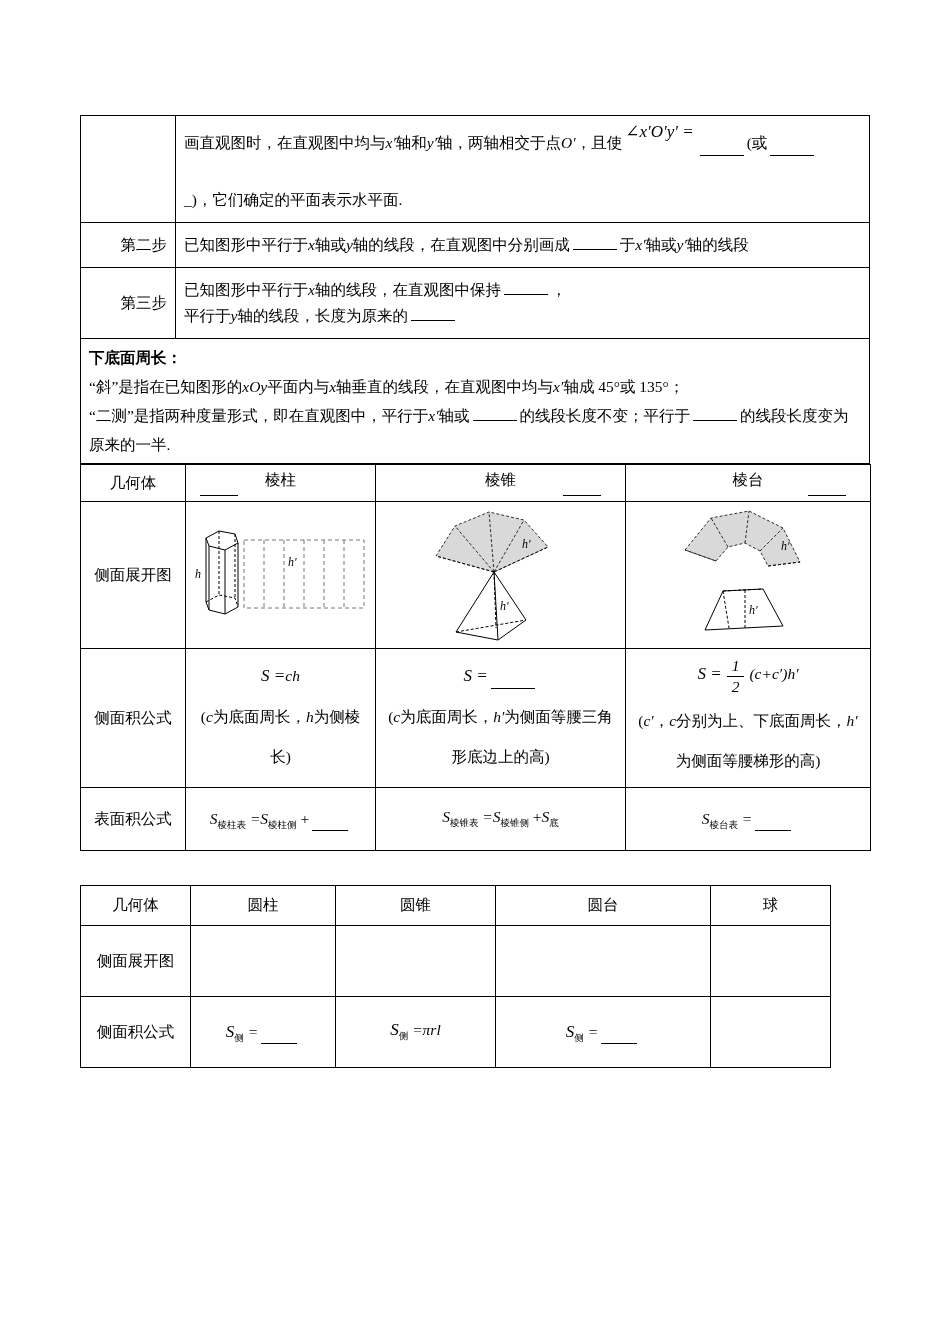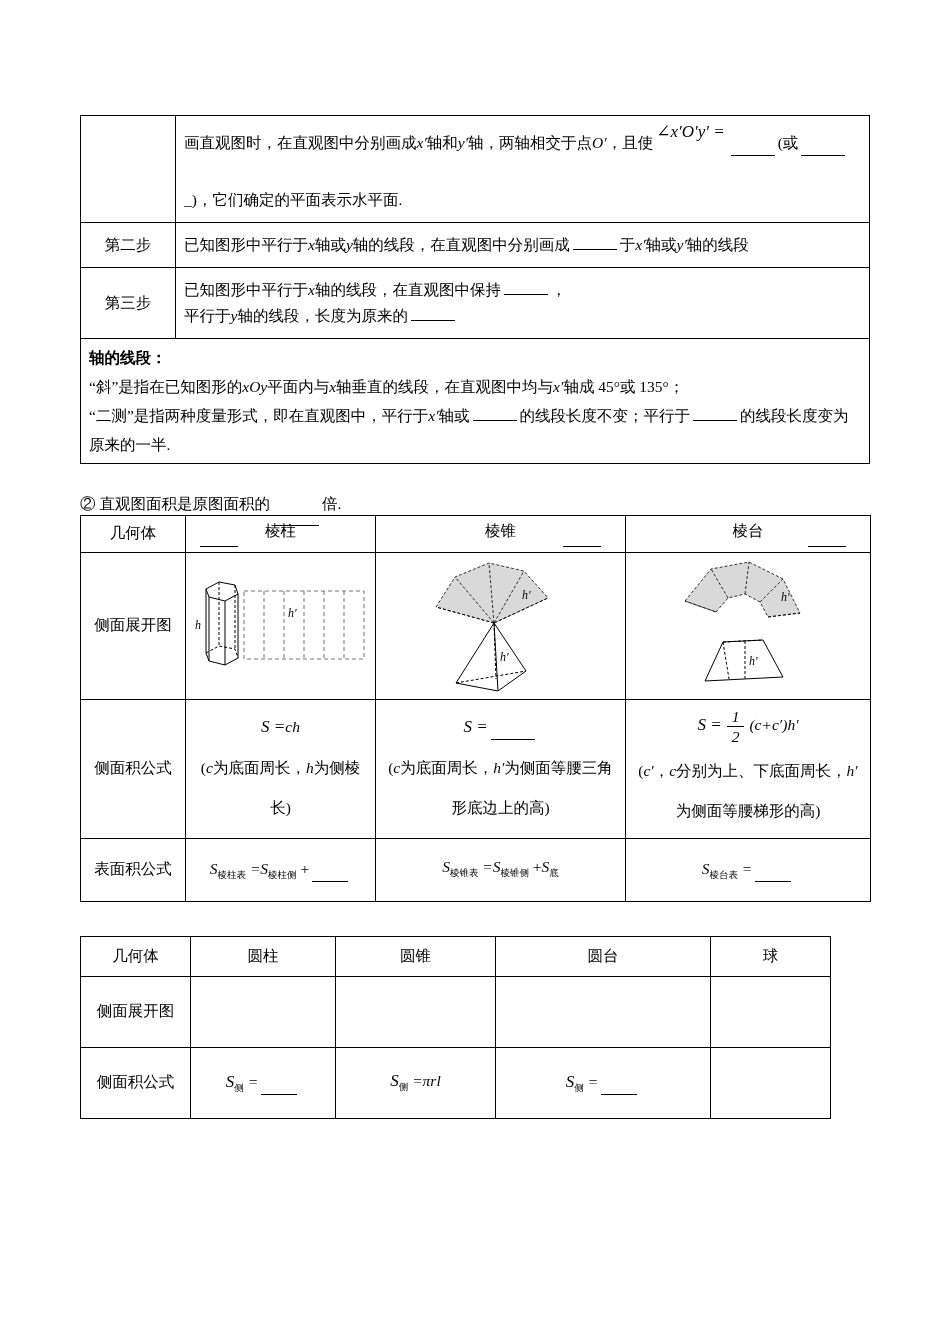"画直观图时，在直观图中分别画成" span { text: 分别画成 -> 均与 }
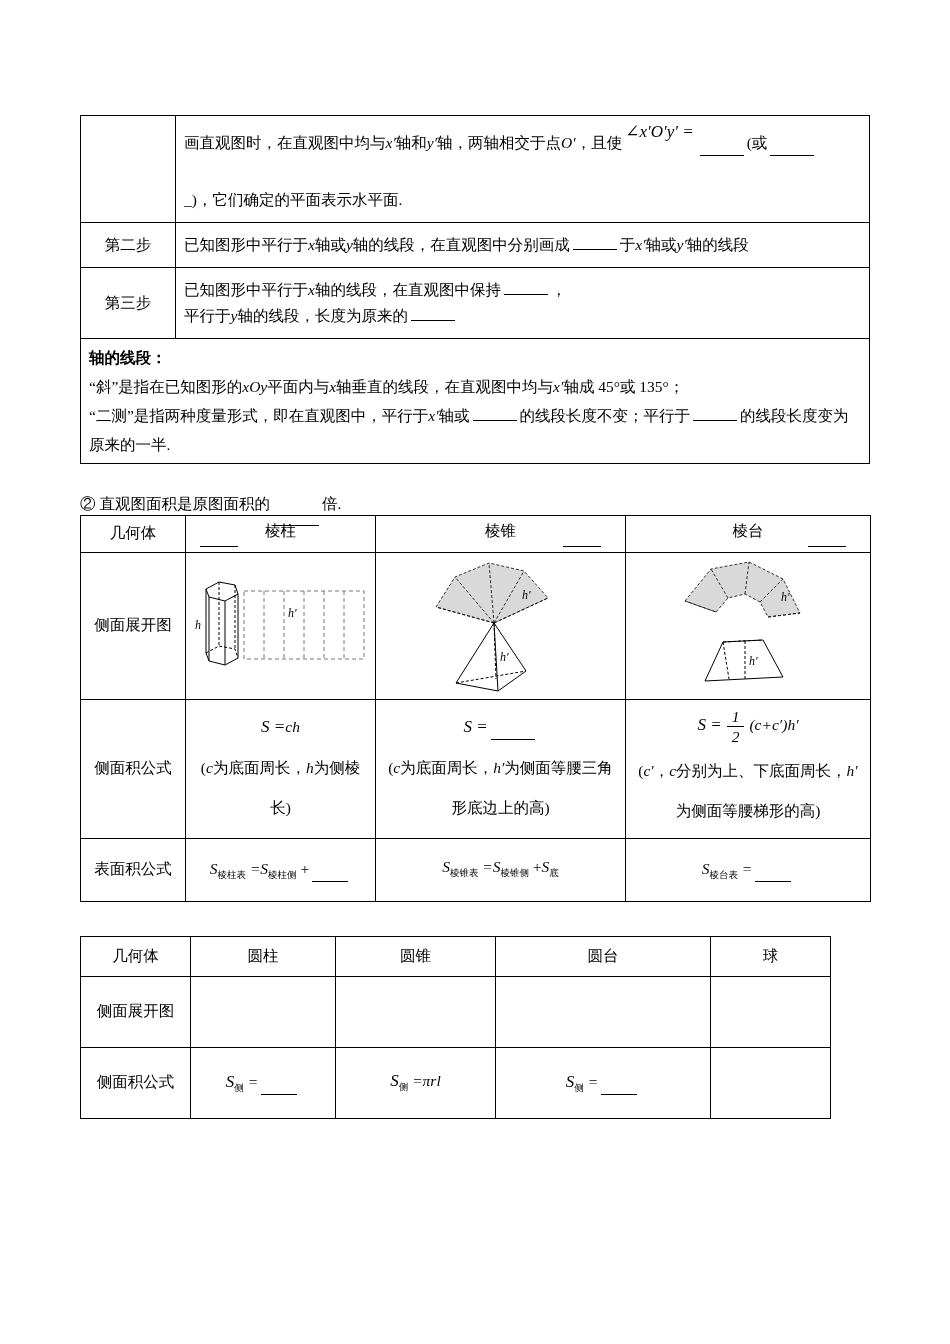"第二步" .lbl-cell { text-align: center -> right }
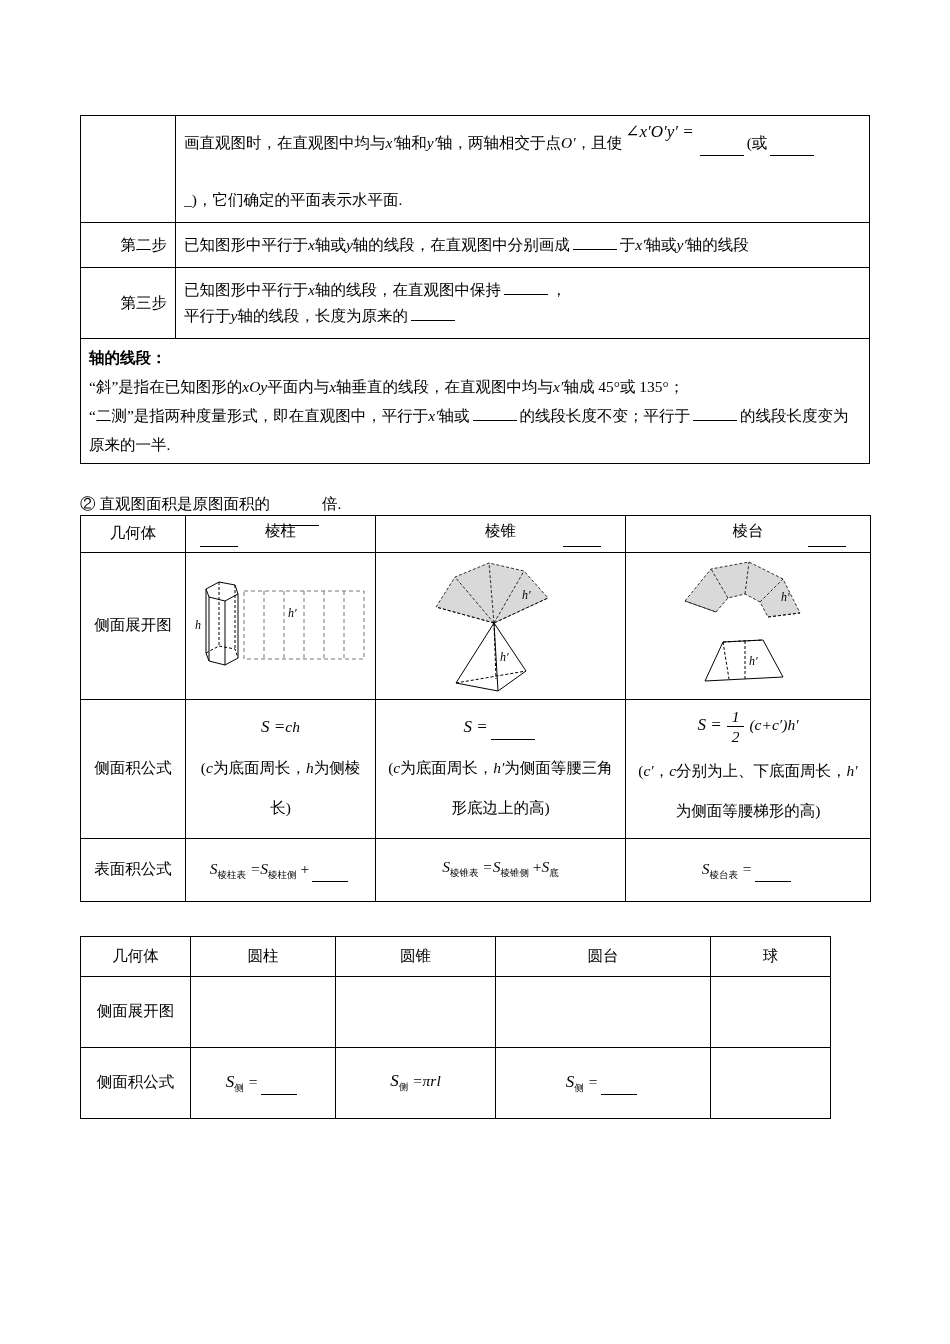"轴的线段：" div.note-title { text: 轴的线段 -> 下底面周长 }
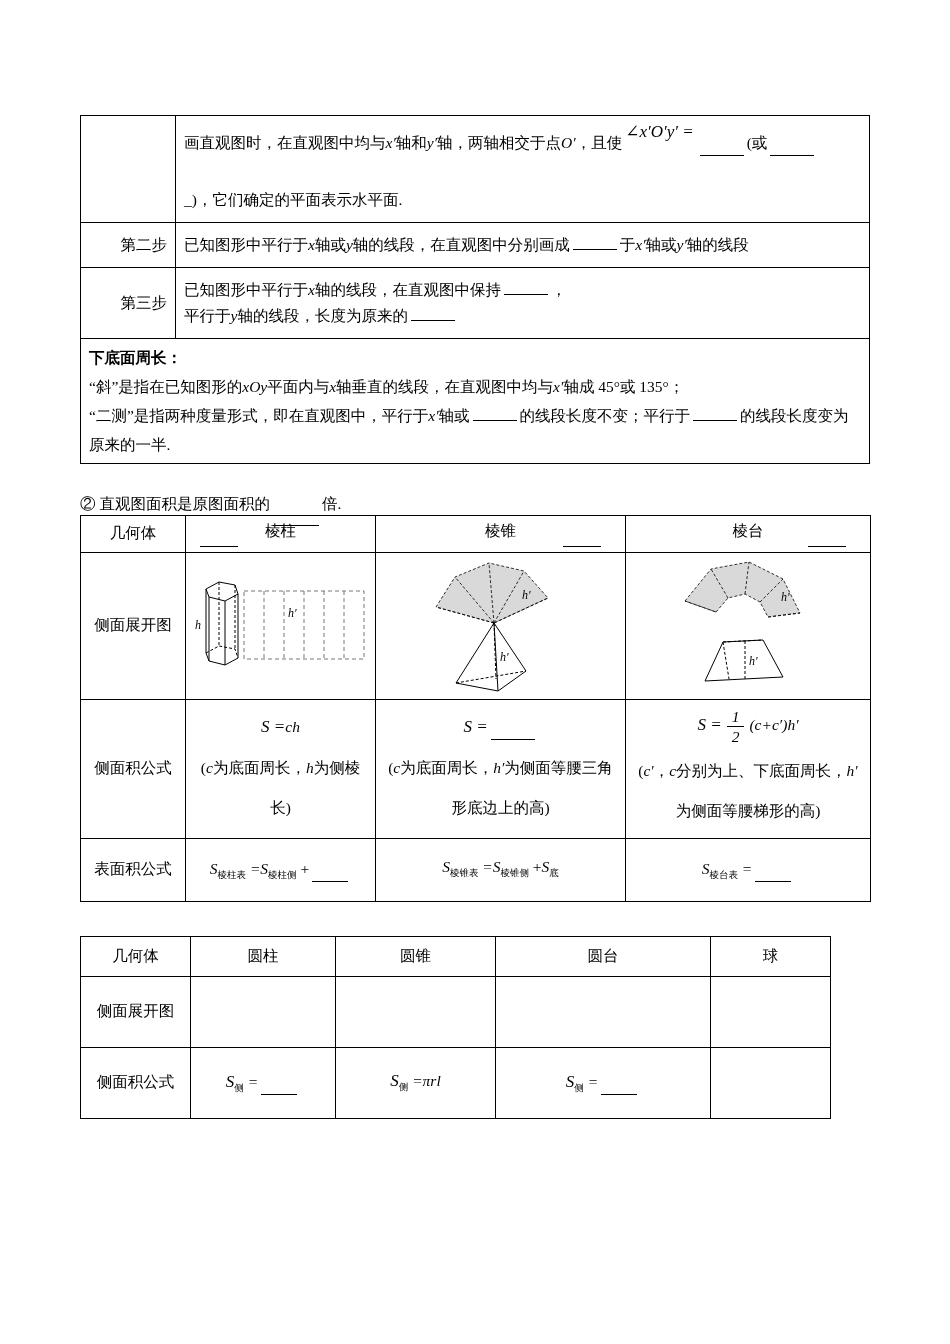"② 直观图面积是原图面积的 倍." div.p-item2 { html: <div> <span>② 直观图面积是原图面积的</span><span></span><span>倍.</span> </div> -> none }
